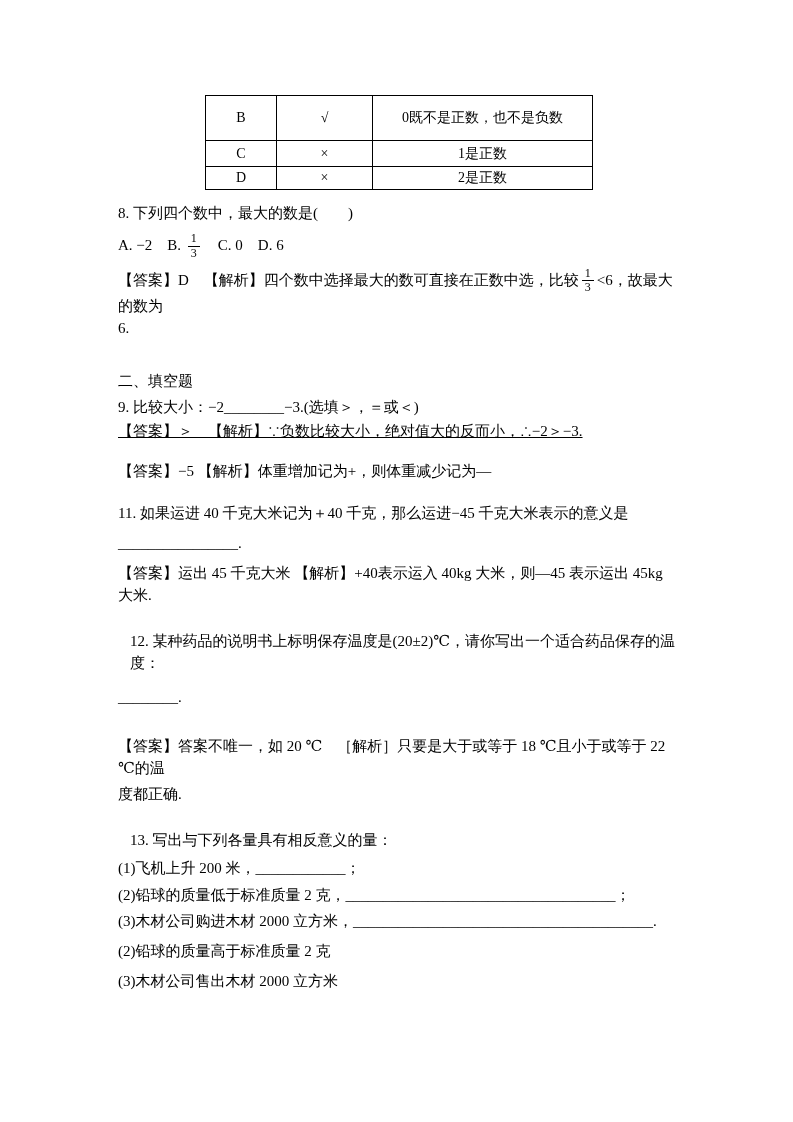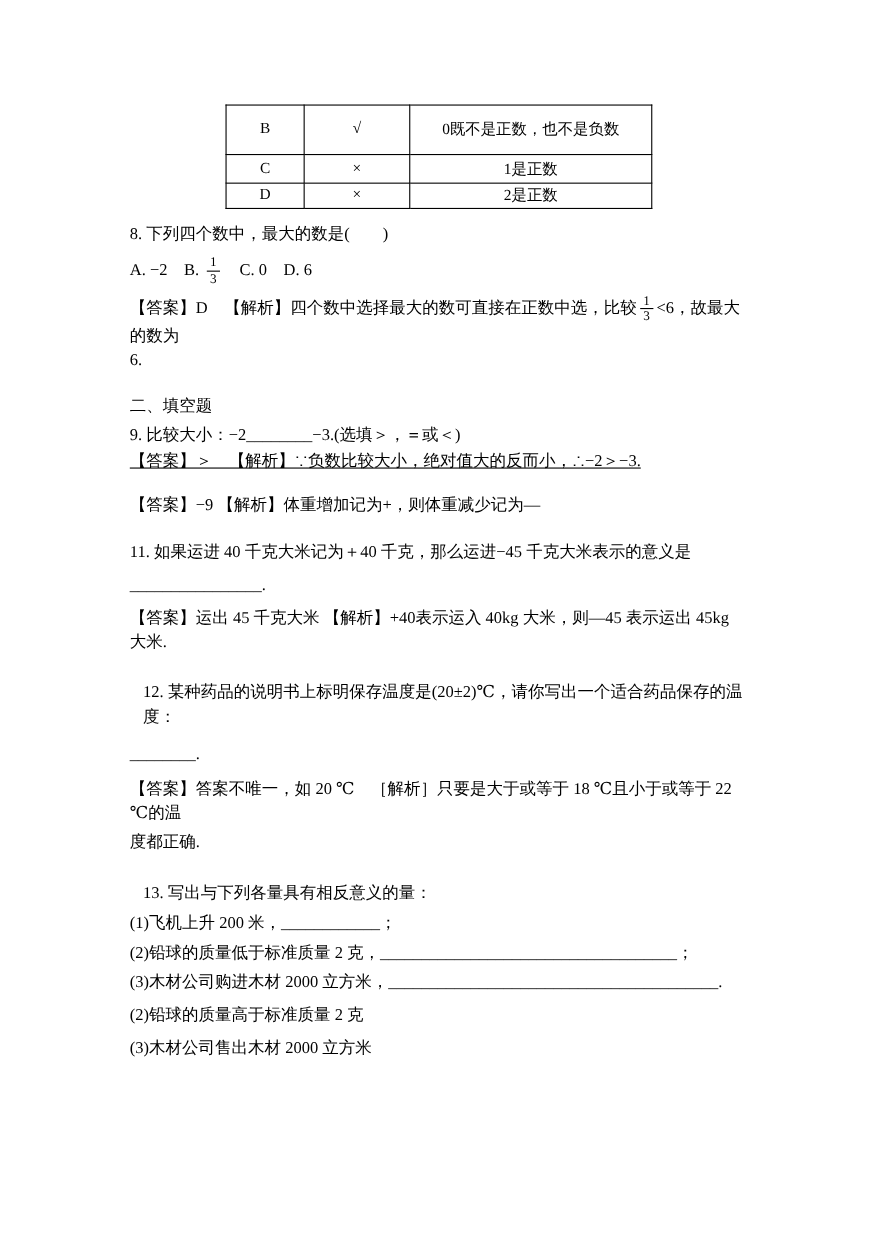"二、填空题" .mt16 { margin-top: 20px -> 31px }
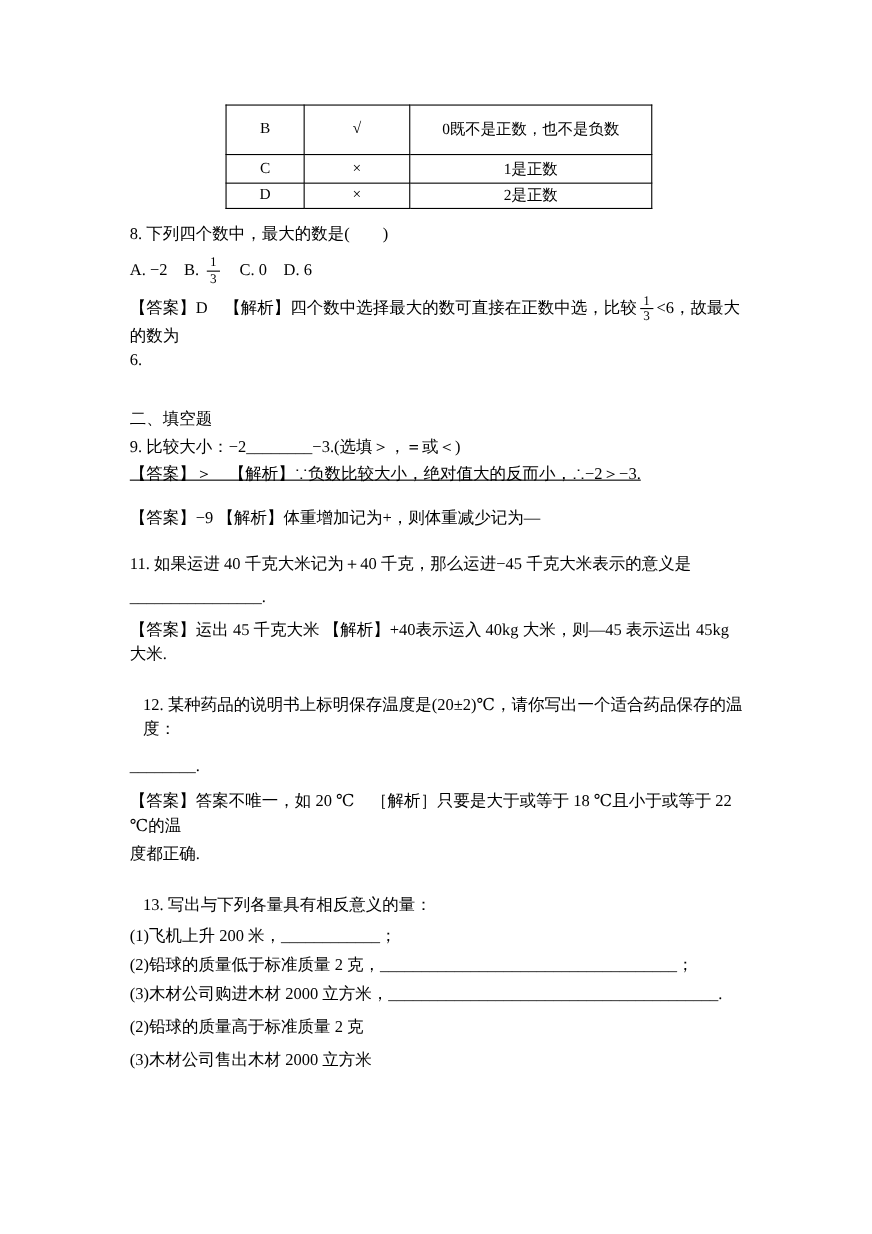"【答案】−9 【解析】体重增加记为+，则体重减少记为—" p.p { text: 9 -> 5 }
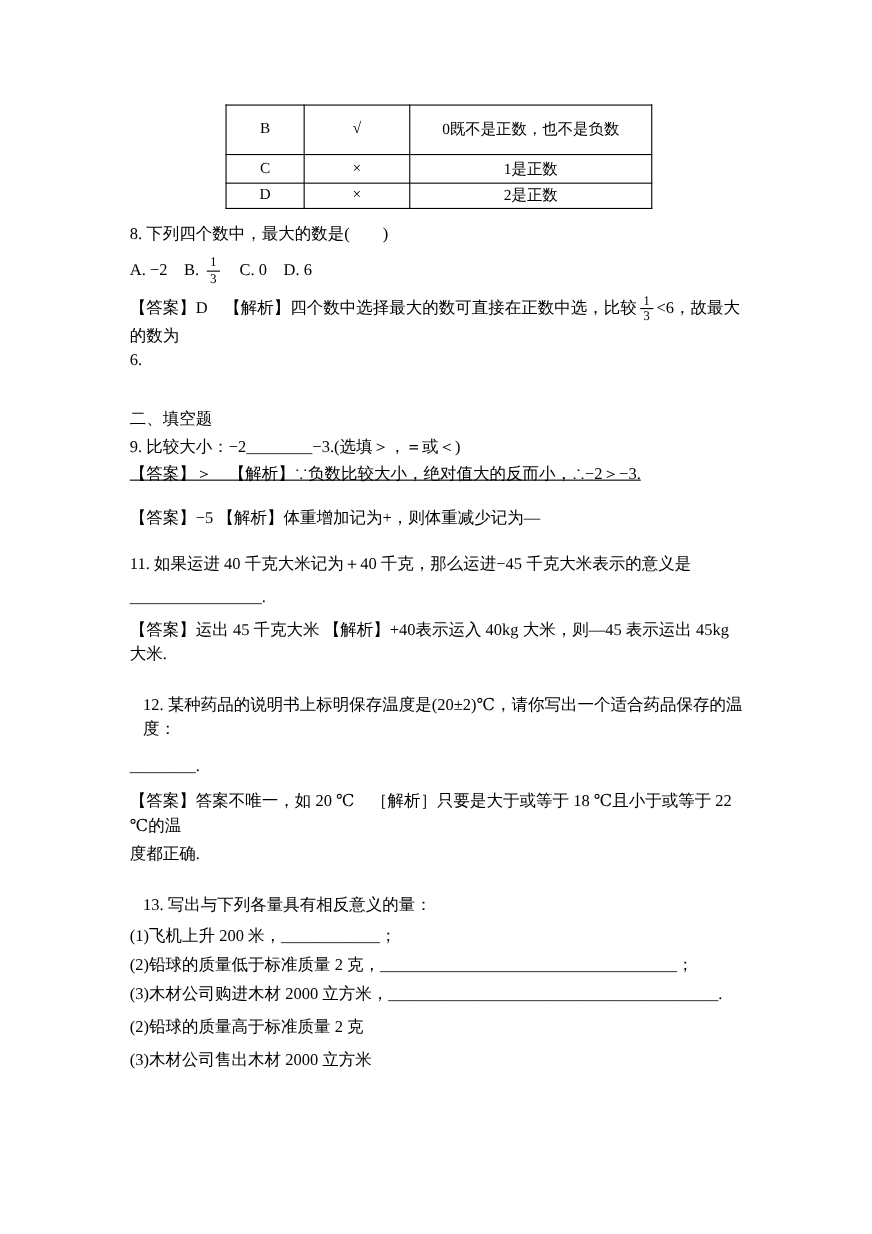"【答案】答案不唯一，如 20 ℃ ［解析］只要是大于或等于 18" .mt10 { margin-top: 10px -> 27px }
